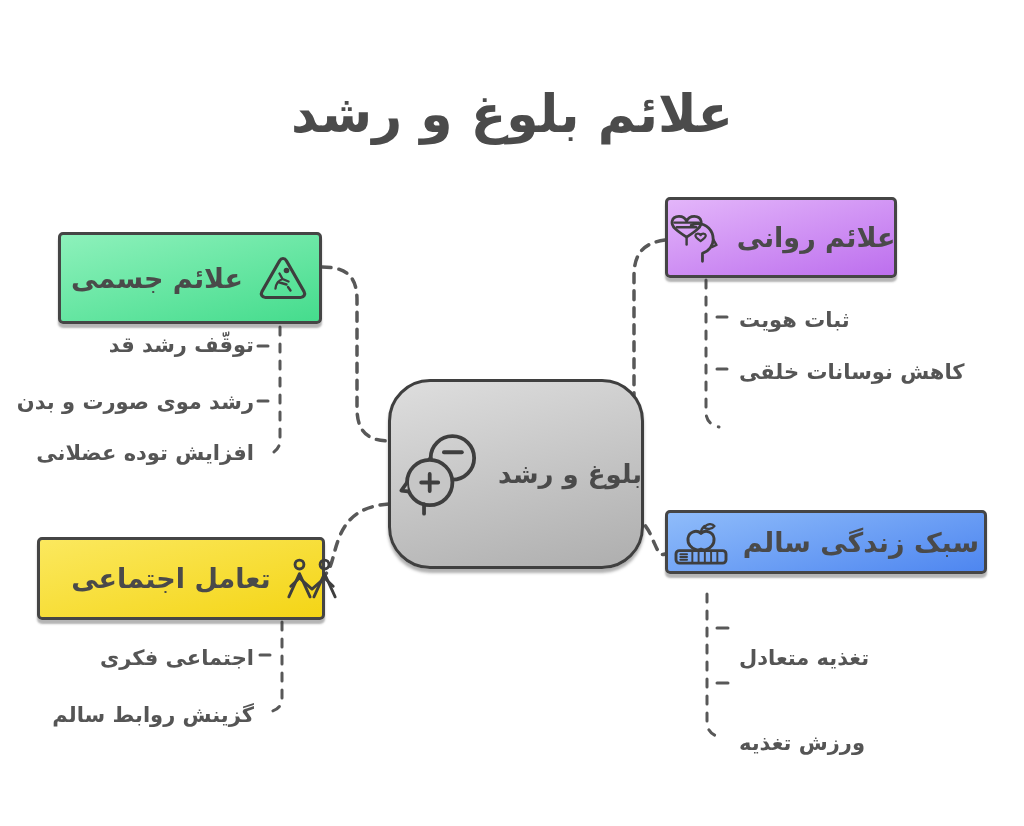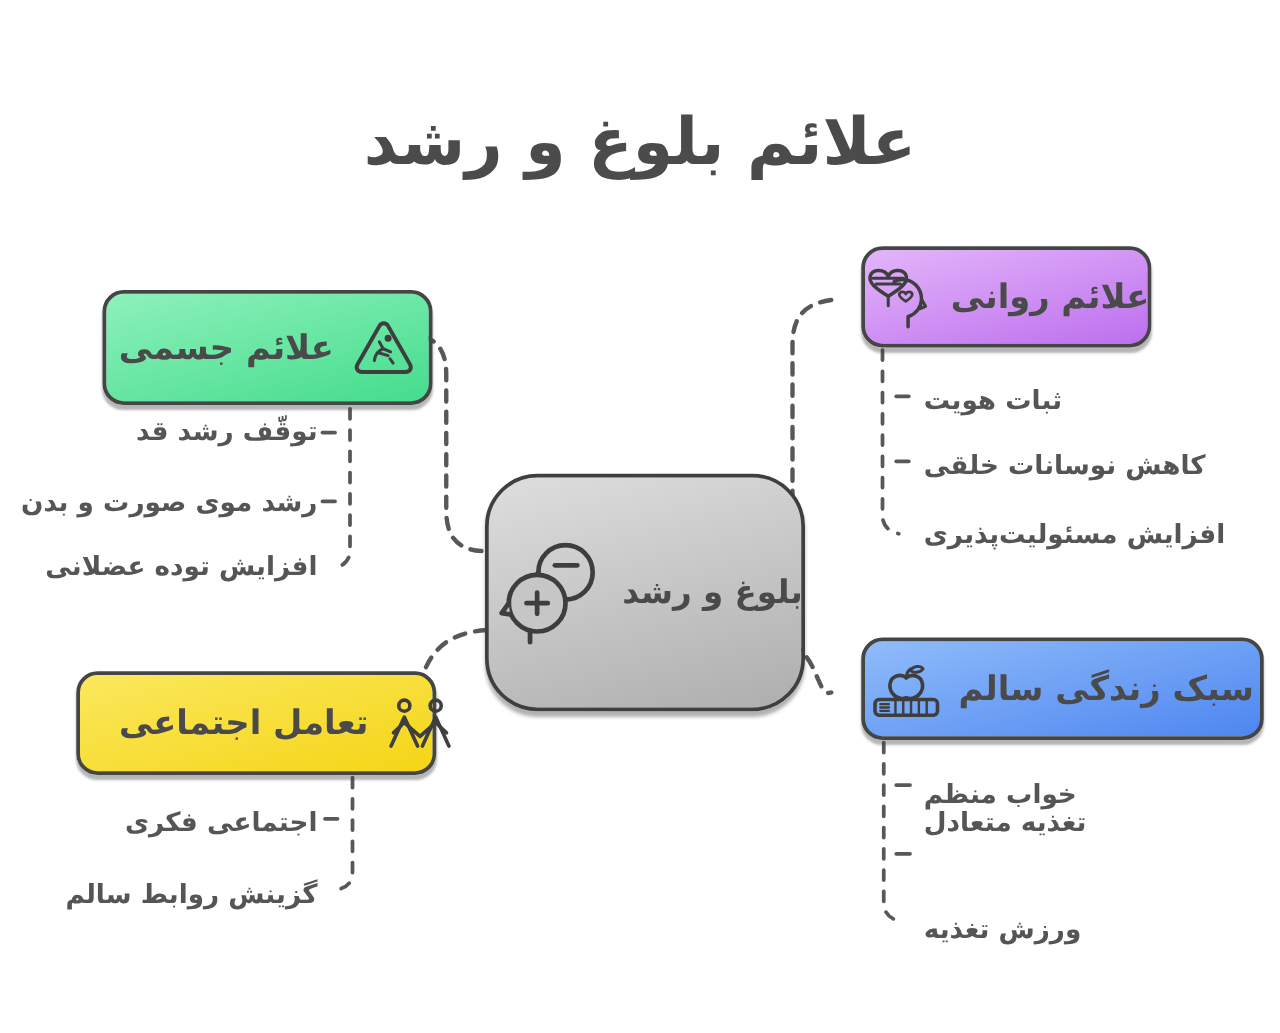"علائم روانی" .branch-box { border-radius: 17px -> 5px; margin-left: 24px -> none }
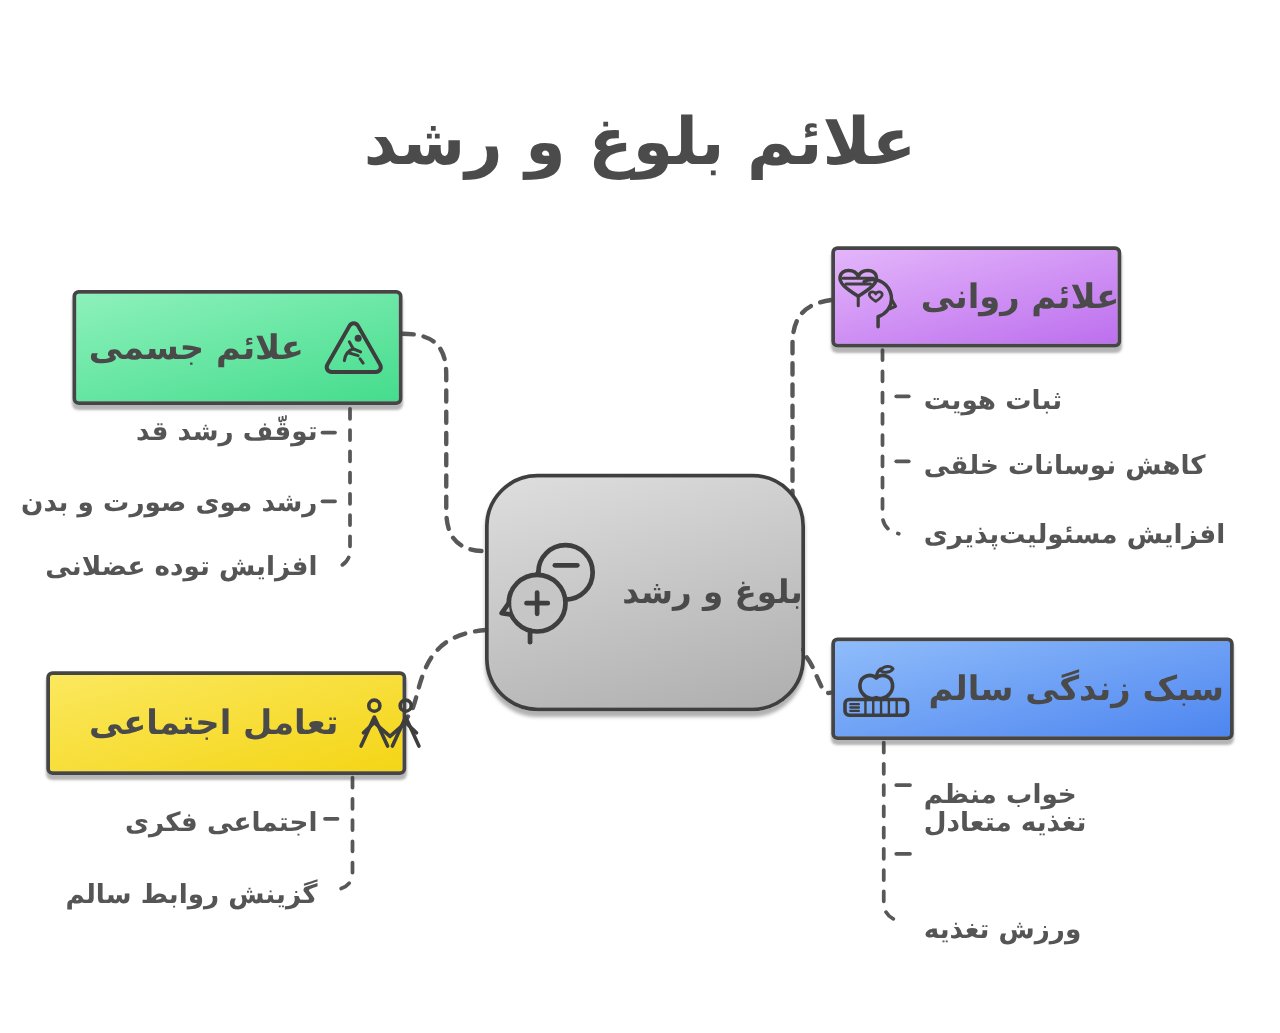"افزایش مسئولیت‌پذیری" div.item { html: <div>افزایش مسئولیت‌پذیری</div> -> none }
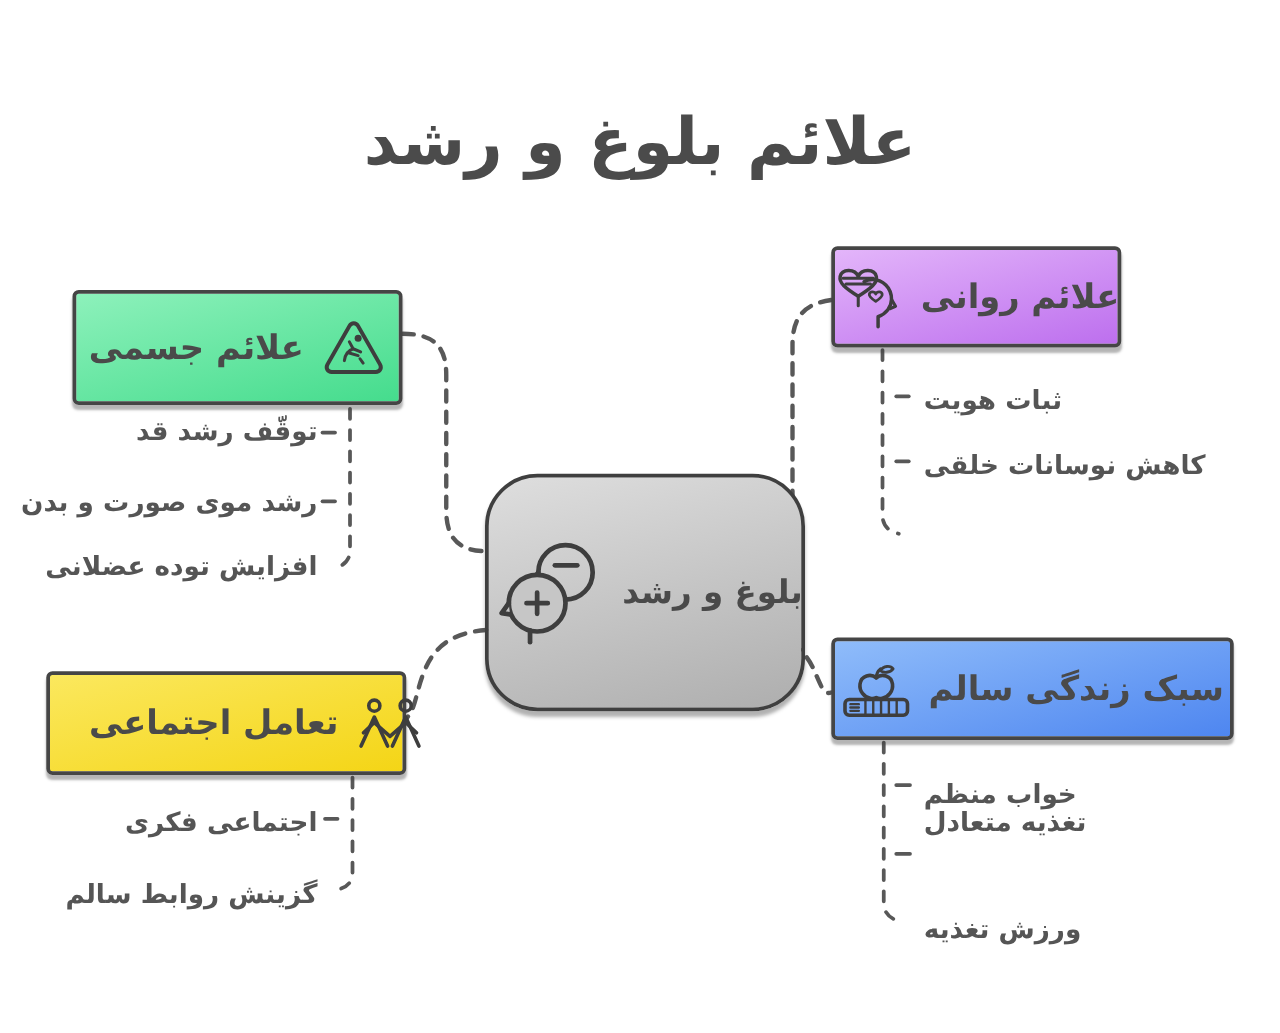"سبک زندگی سالم" .box-lifestyle { height: 82px -> 64px }
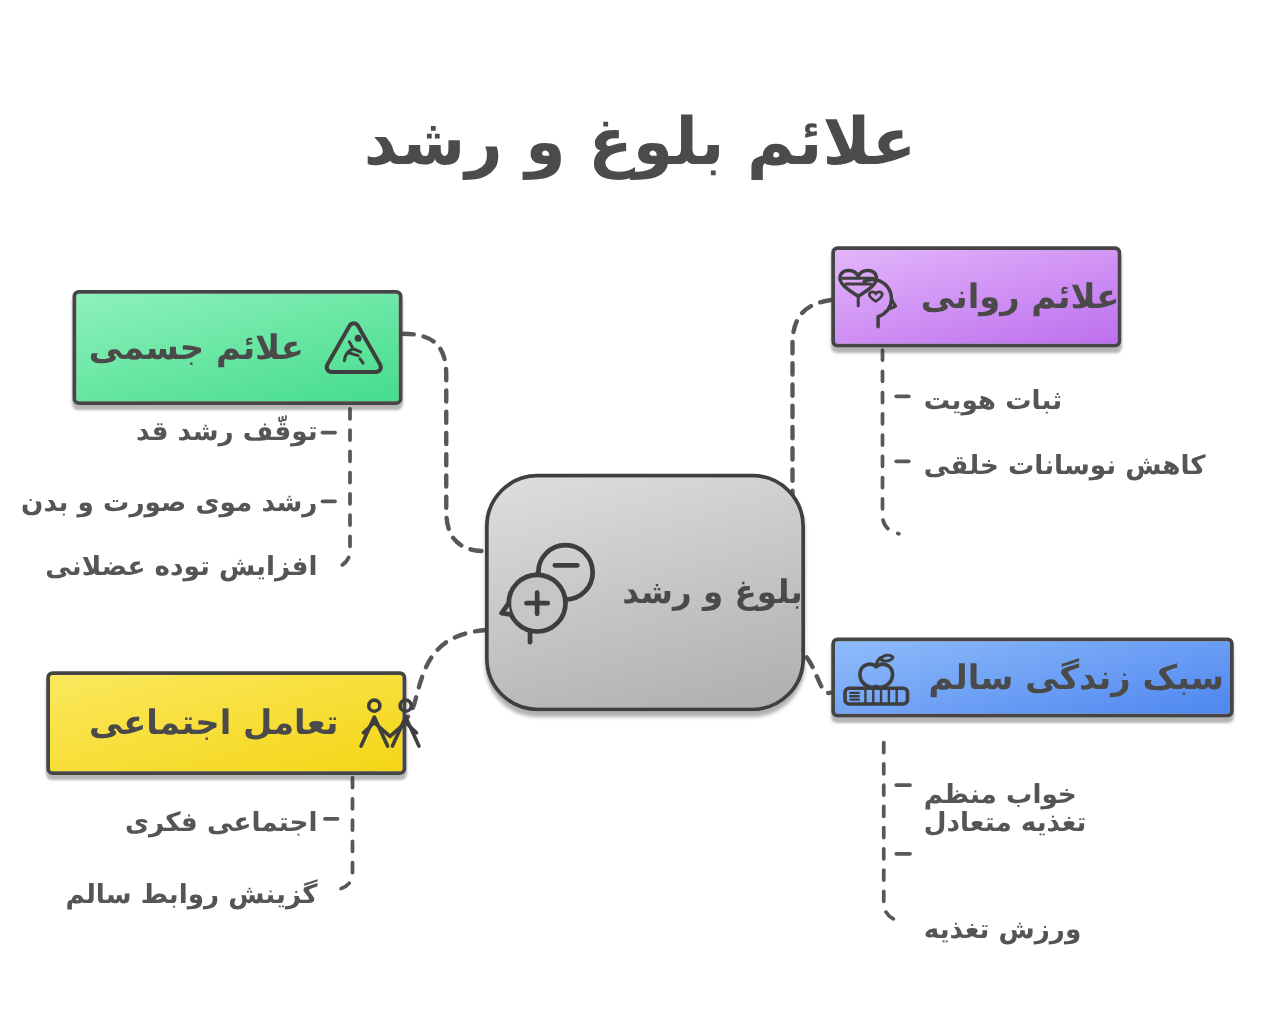"خواب منظم" div.item { html: <div>خواب منظم</div> -> none }
